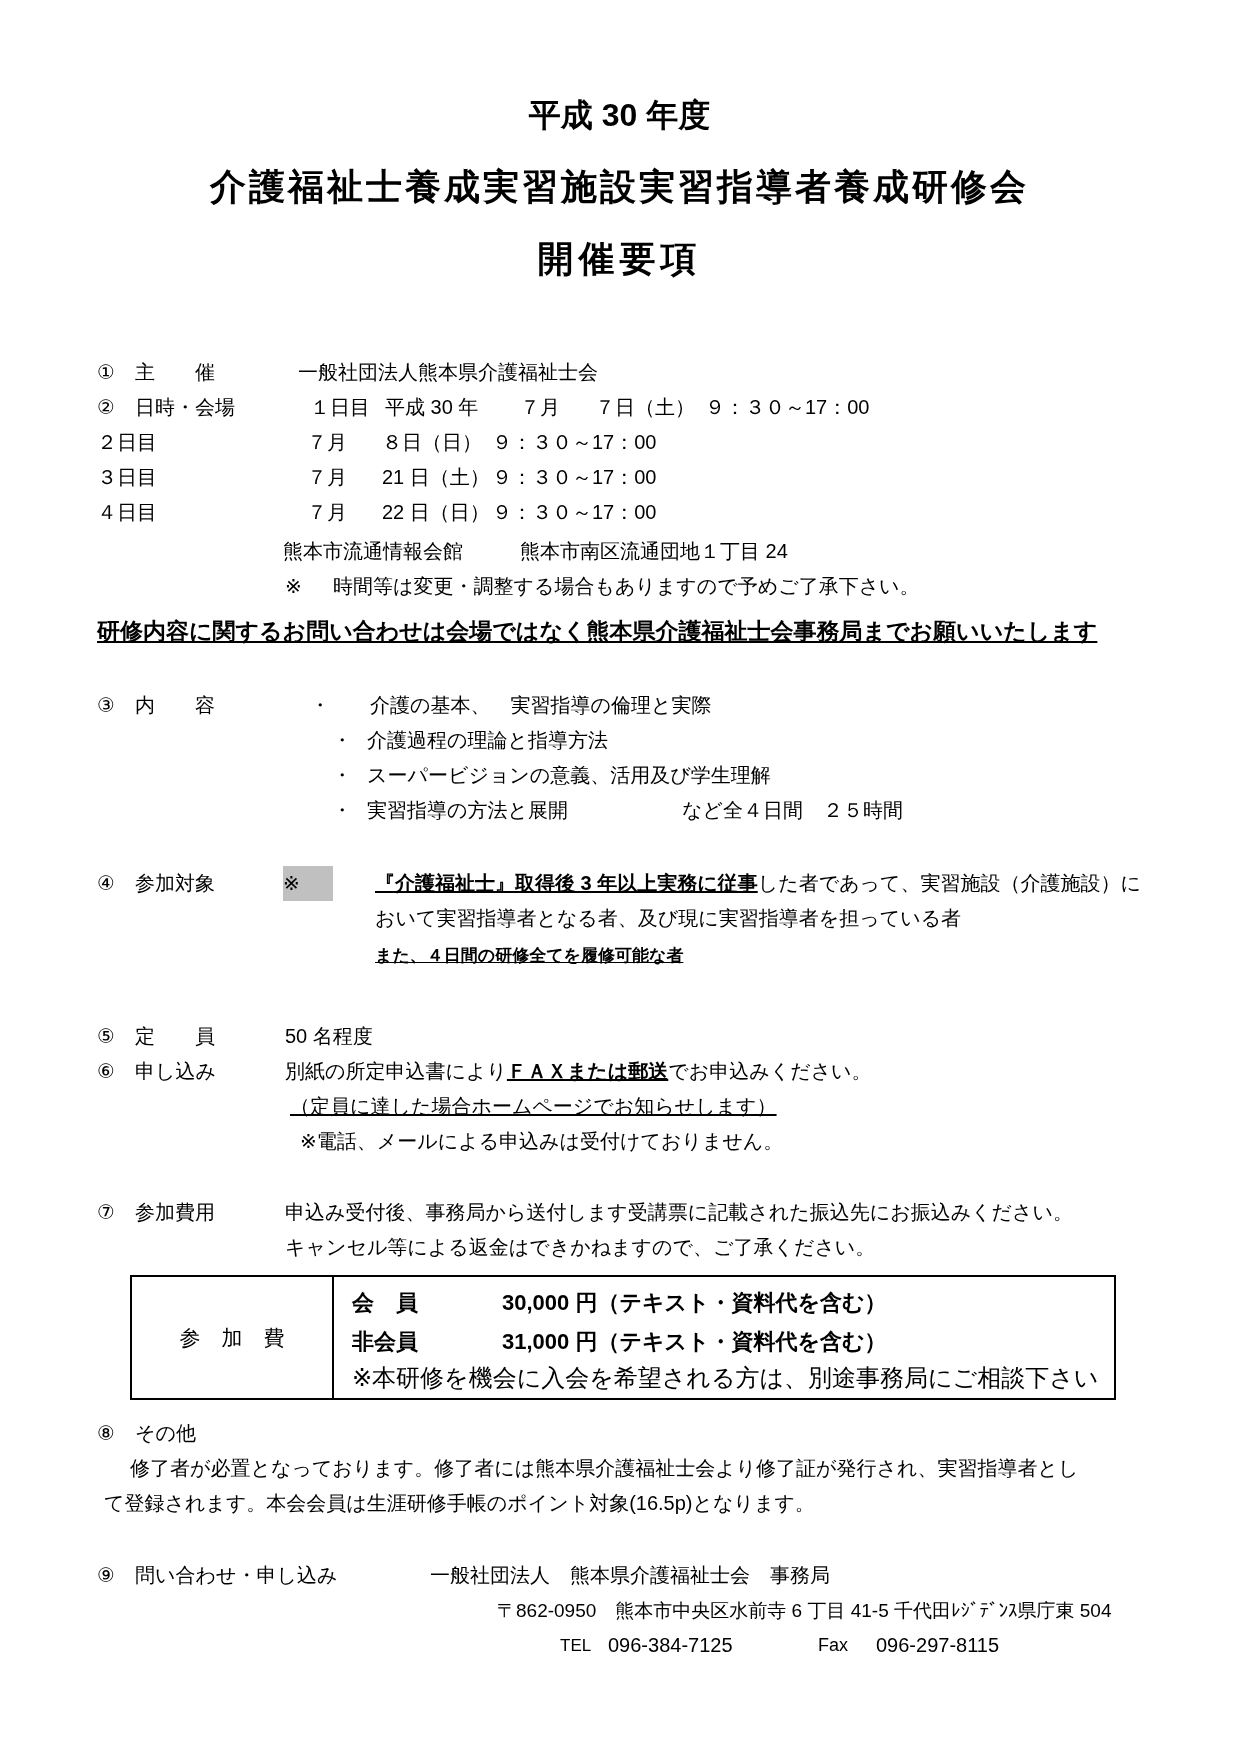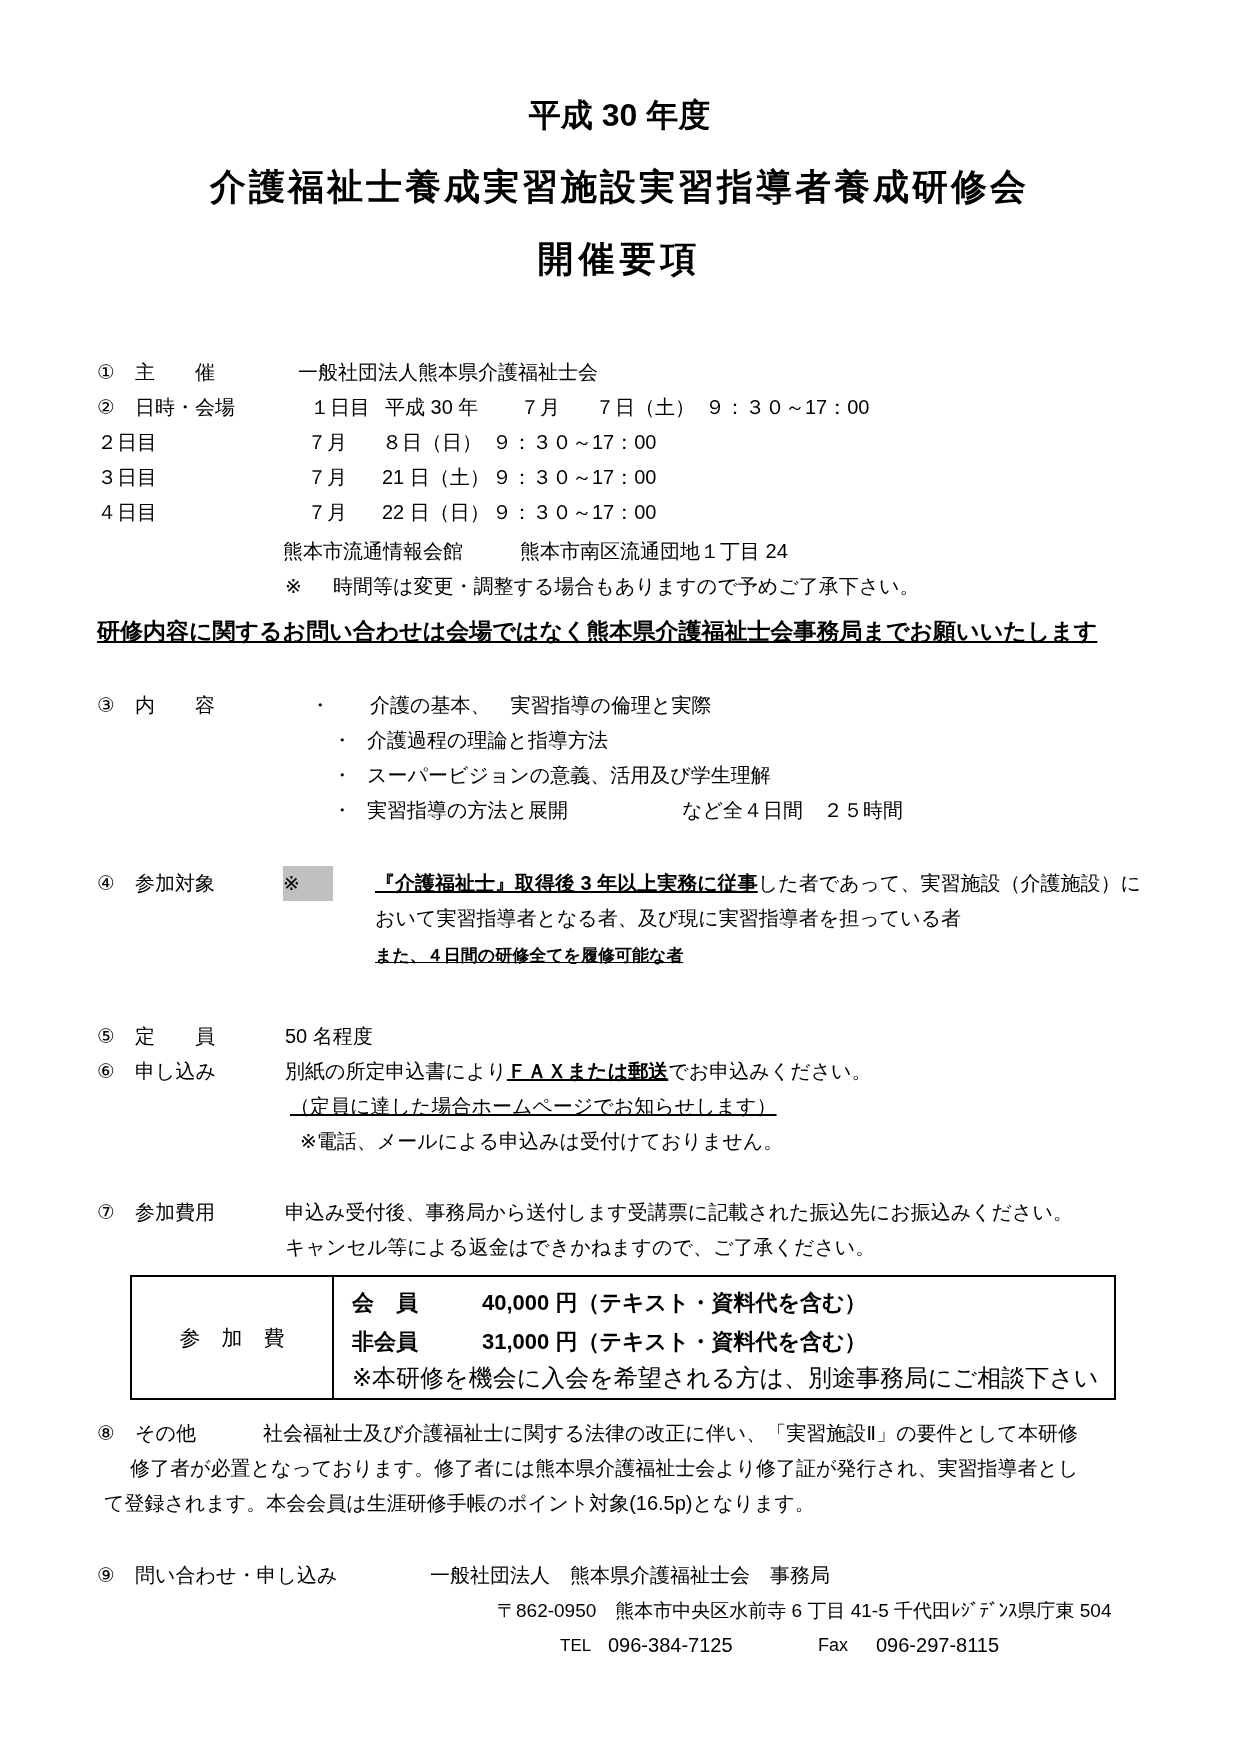"会 員" .fee-row { gap: none -> 20px }
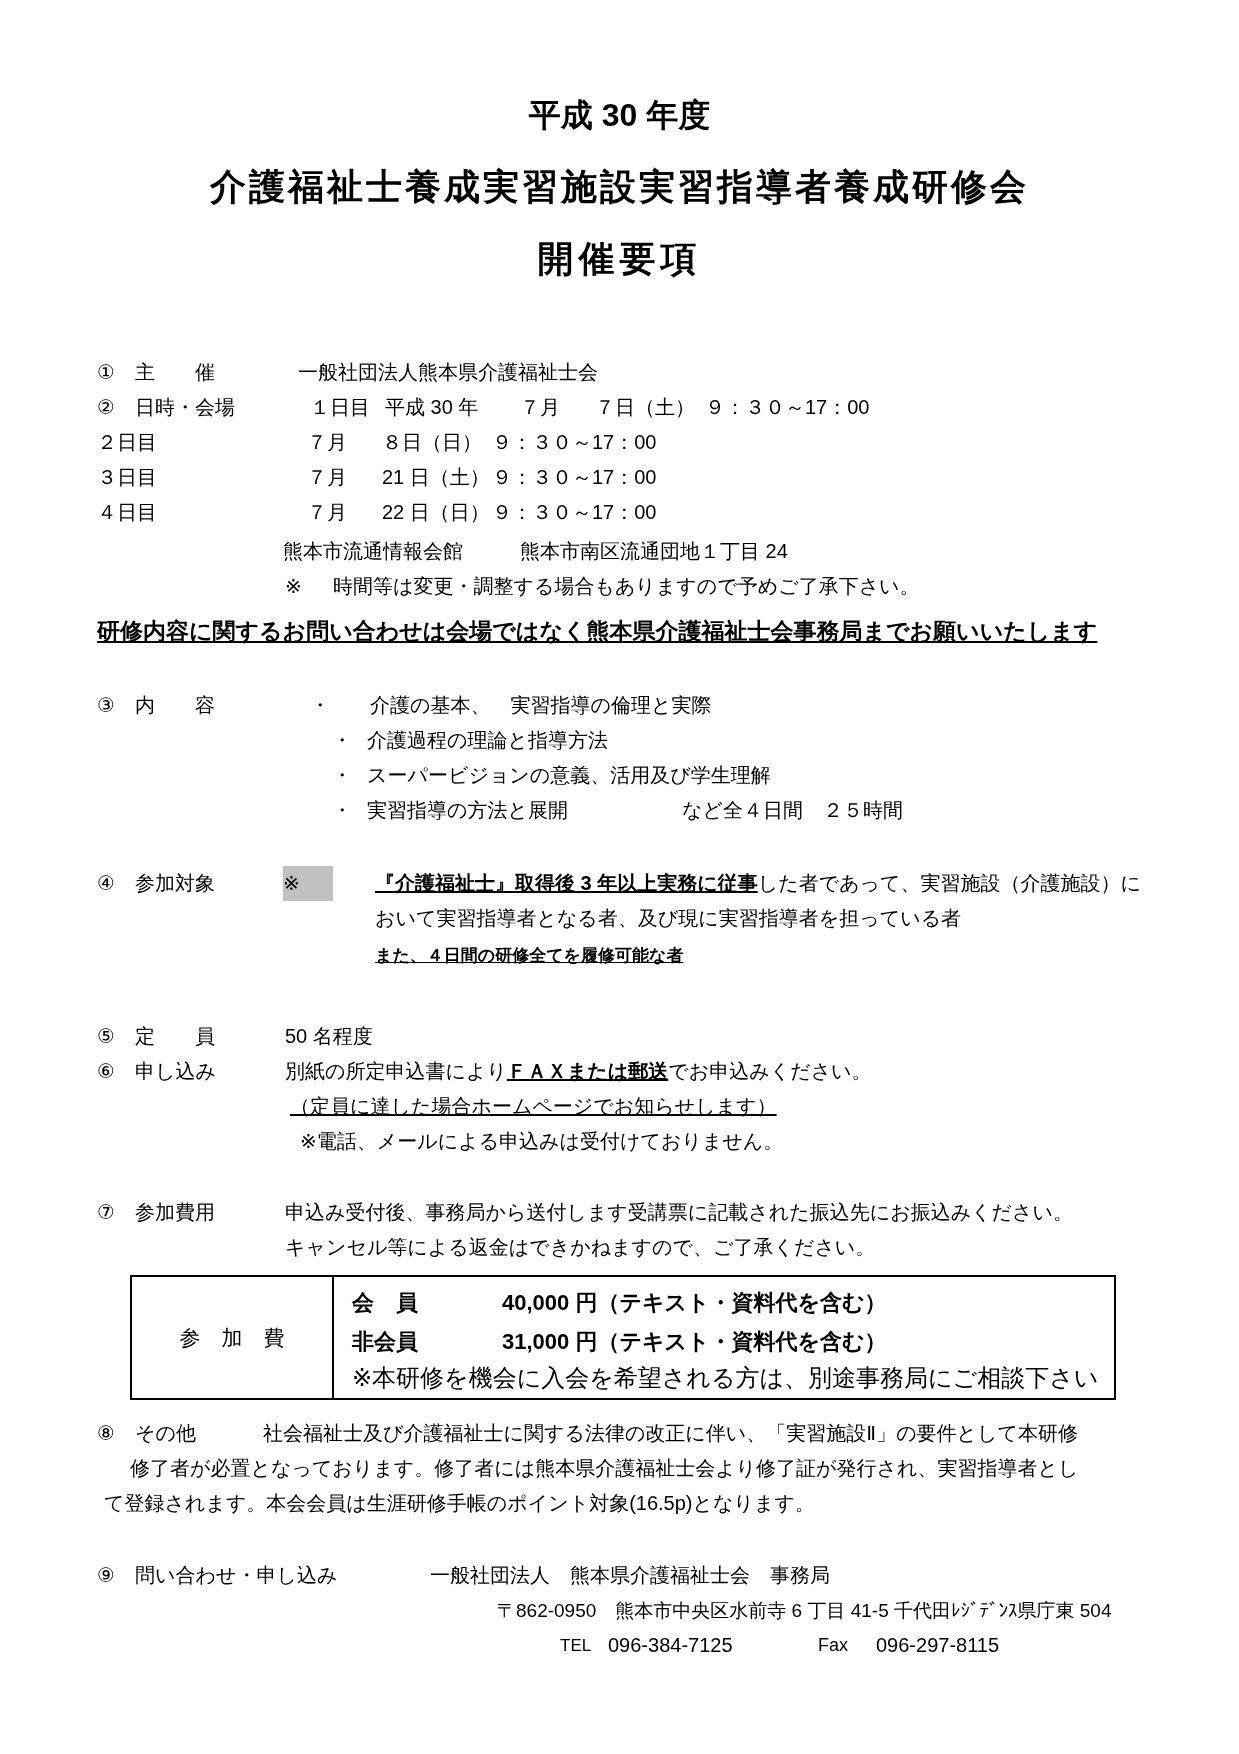"40,000 円（テキスト・資料代を含む）" span { text: 40,000 -> 30,000 }
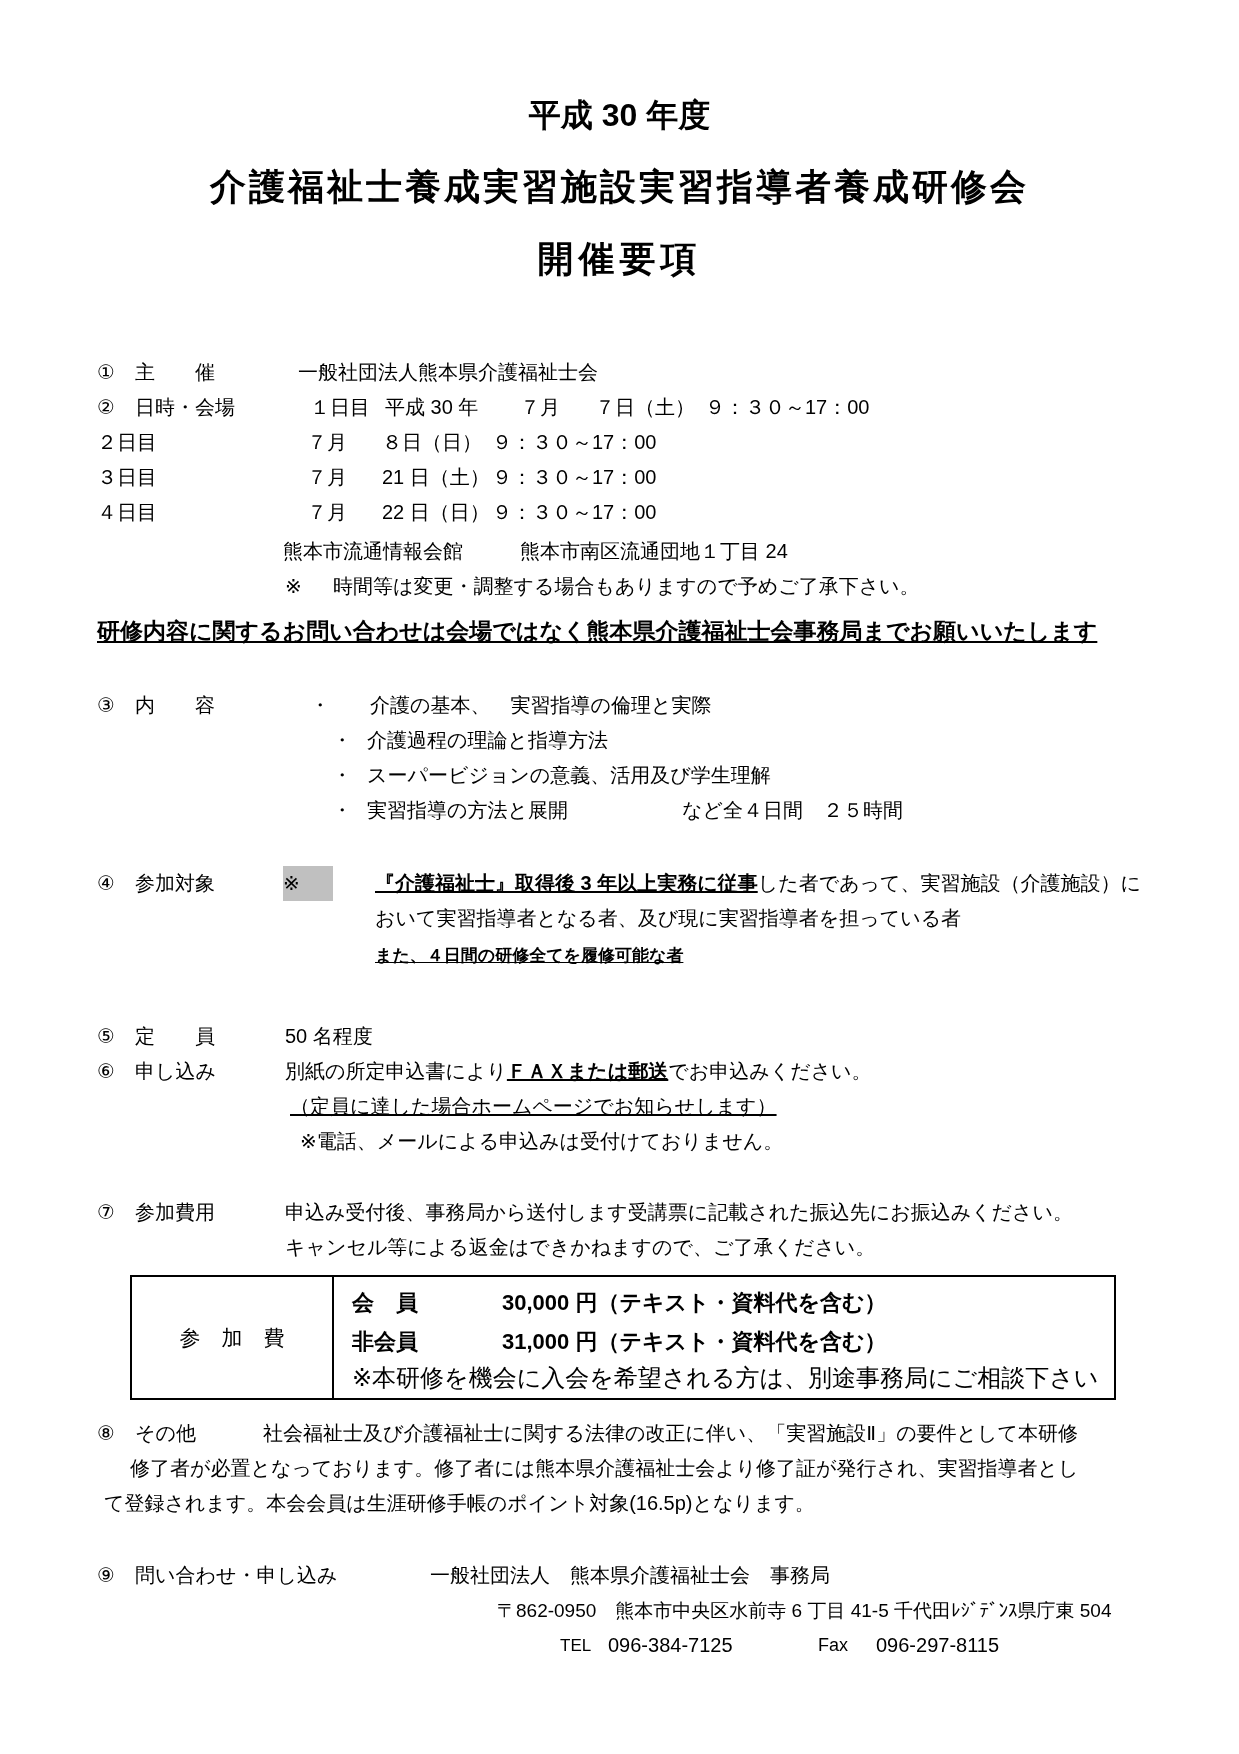"社会福祉士及び介護福祉士に関する法律の改正に伴い、「実習施設Ⅱ」の要件として本研" span { html: <span>社会福祉士及び介護福祉士に関する法律の改正に伴い、「実習施設Ⅱ」の要件として本研修</span> -> none }
